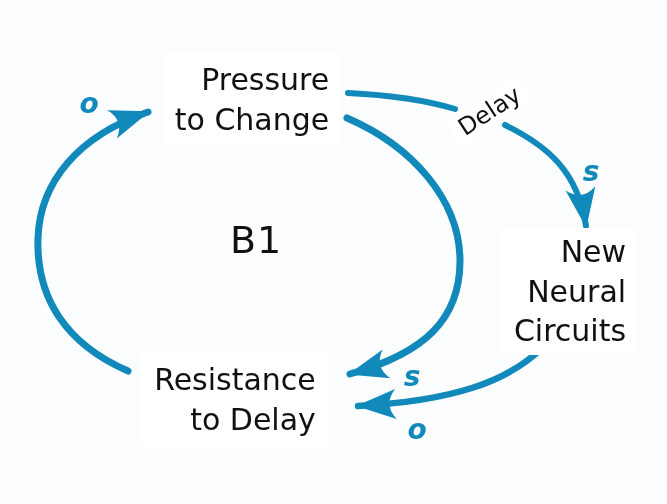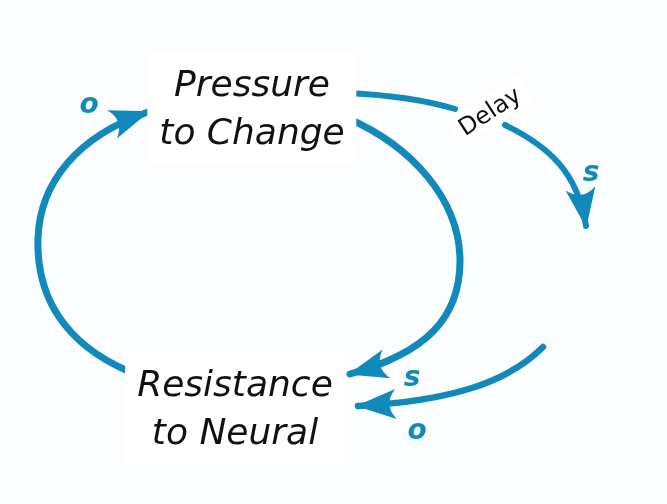"Pressure" .node { font-size: 36px -> 30px; font-style: italic -> none; text-align: center -> right }
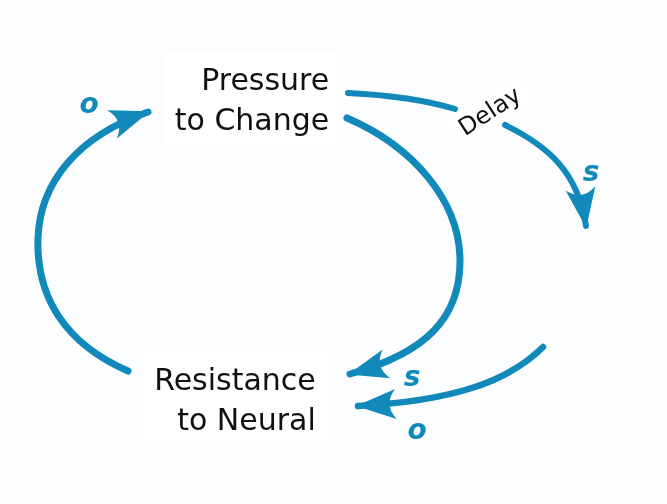"B1" div.loop-label { html: none -> <div>B1</div> }
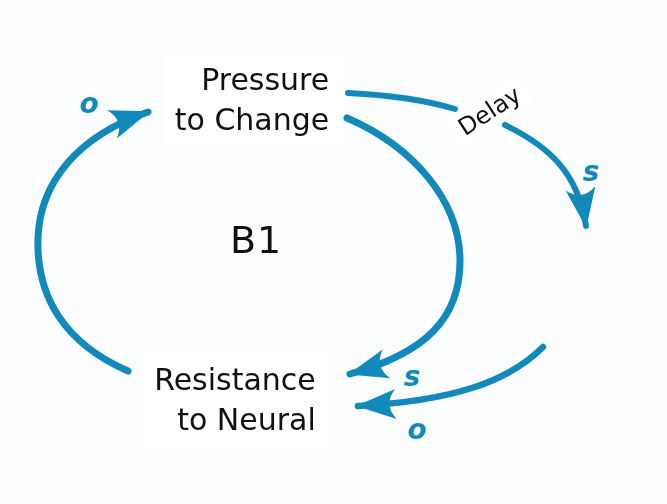"New" div.node { html: none -> <div>New Neural Circuits</div> }
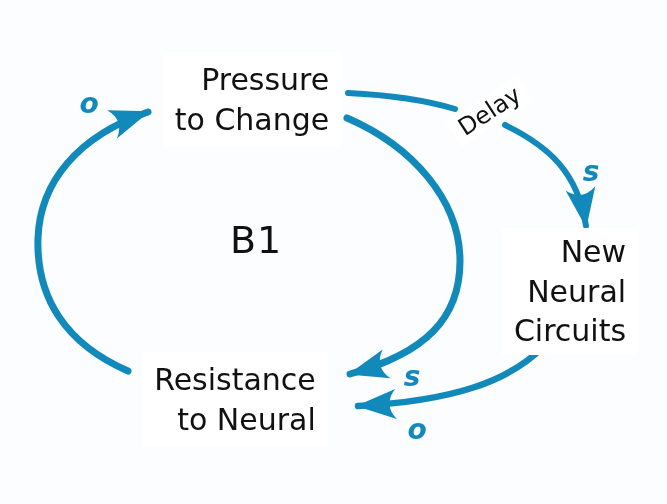"Resistance" div.node { text: Neural -> Delay }
